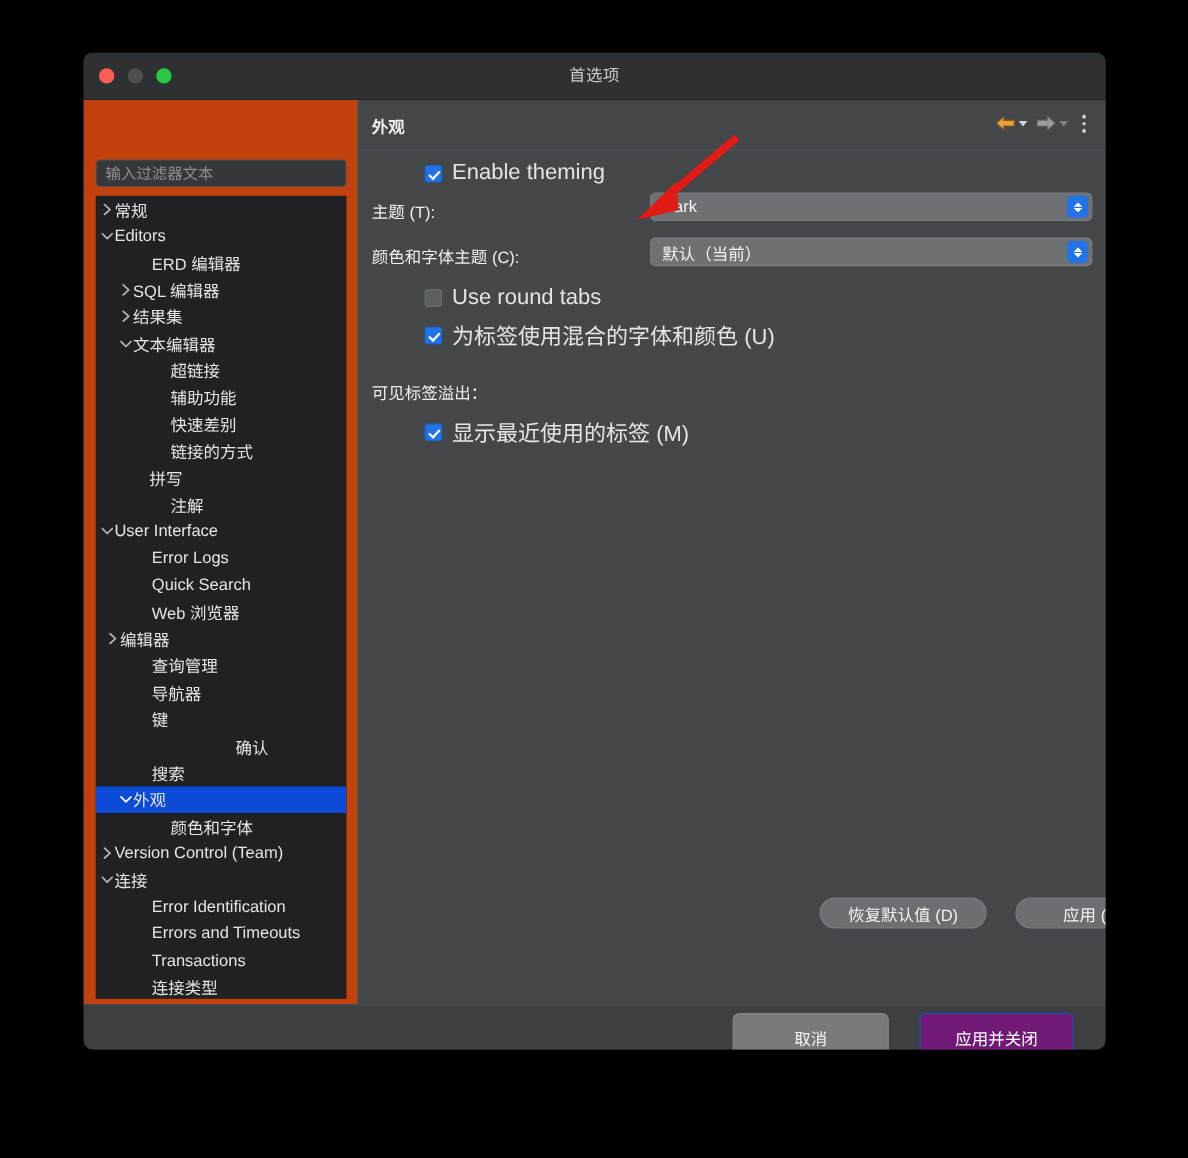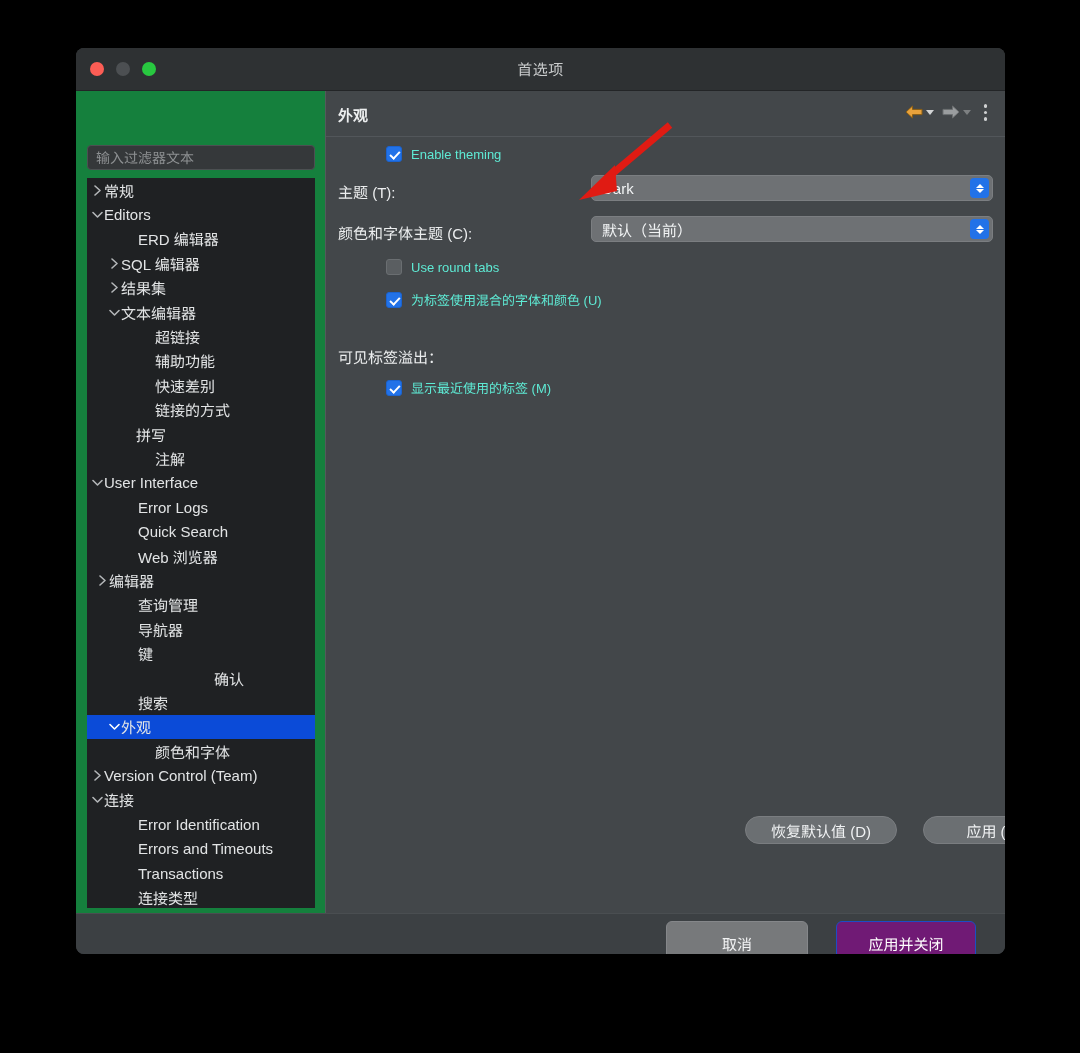"输入过滤器文本" .sidebar { background: #15803d -> #c2410c }
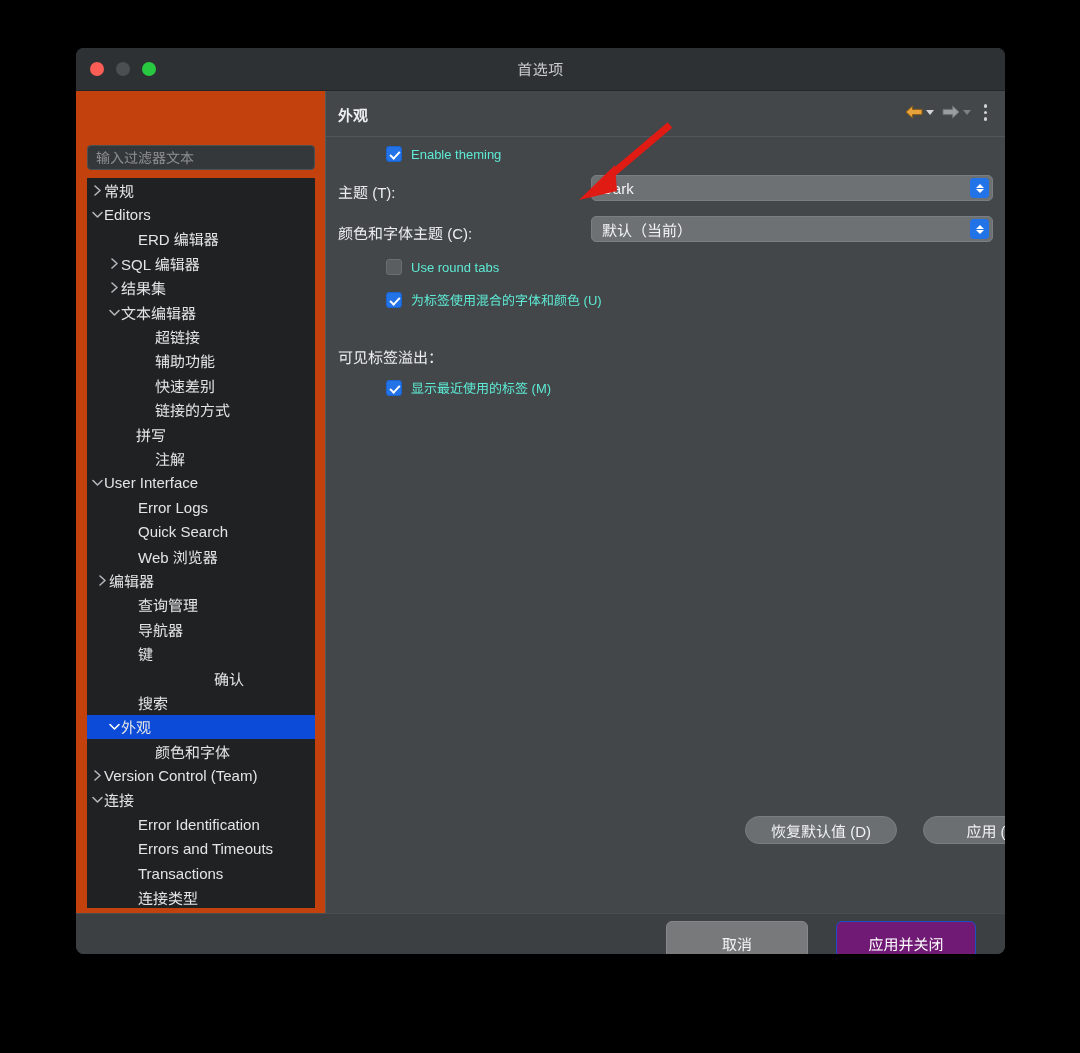"Enable theming" .chk-row { color: #5eead4 -> #e5e5e5; font-size: 13px -> 20px }
